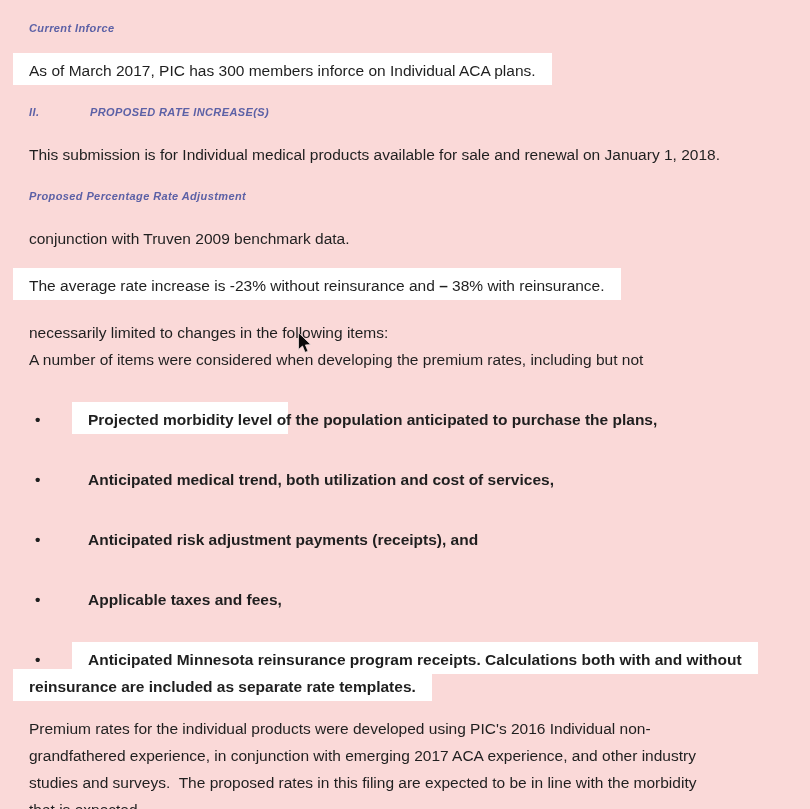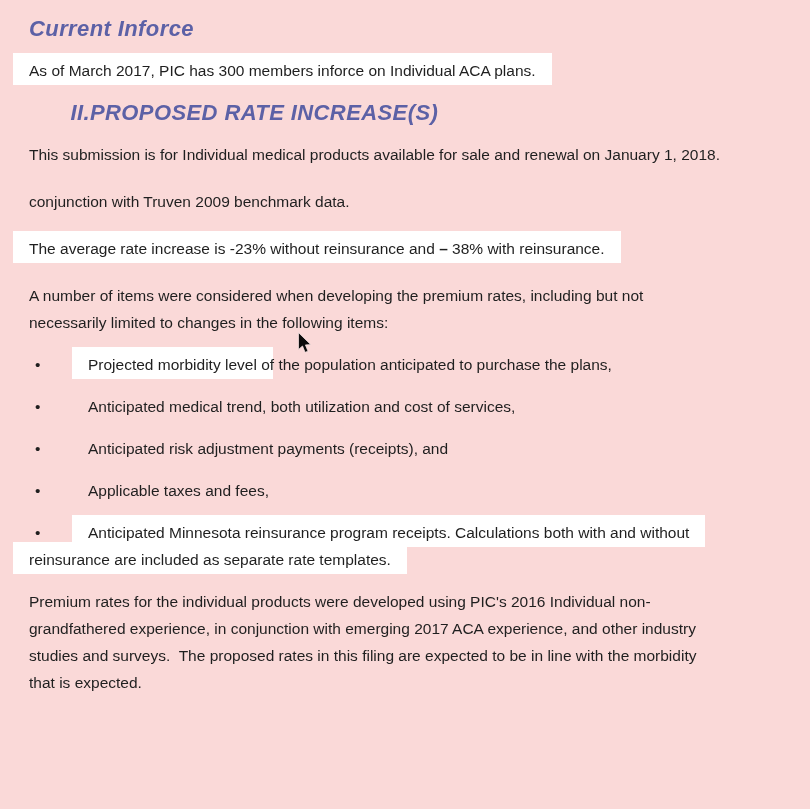"Current Inforce" .subheading, .numbered_heading { font-size: 22px -> 11px }
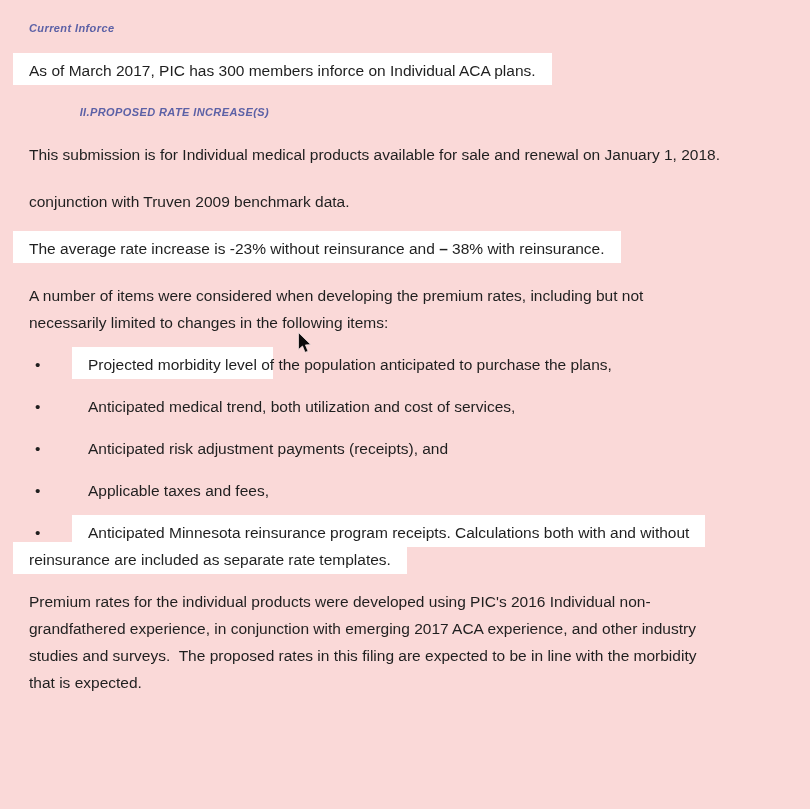"II." .numbered_heading .num { text-align: right -> none }
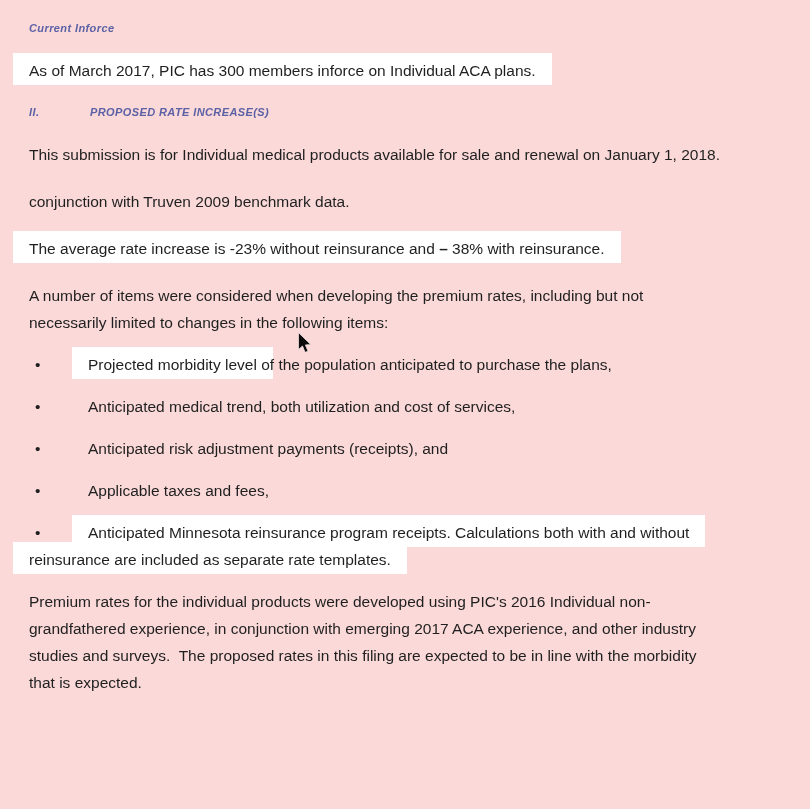"Proposed Percentage Rate Adjustment" div.block { html: none -> <div><span>Proposed Percentage Rate Adjustment</span></div> }
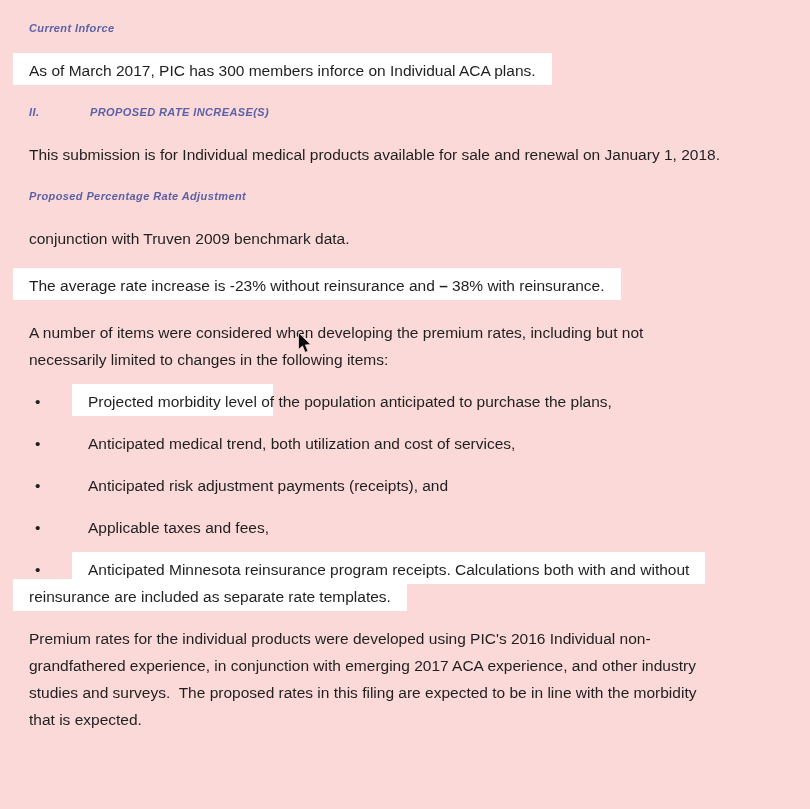"A number of items were" div.line { order: before "necessarily limited to changes in" -> after "necessarily limited to changes in" }
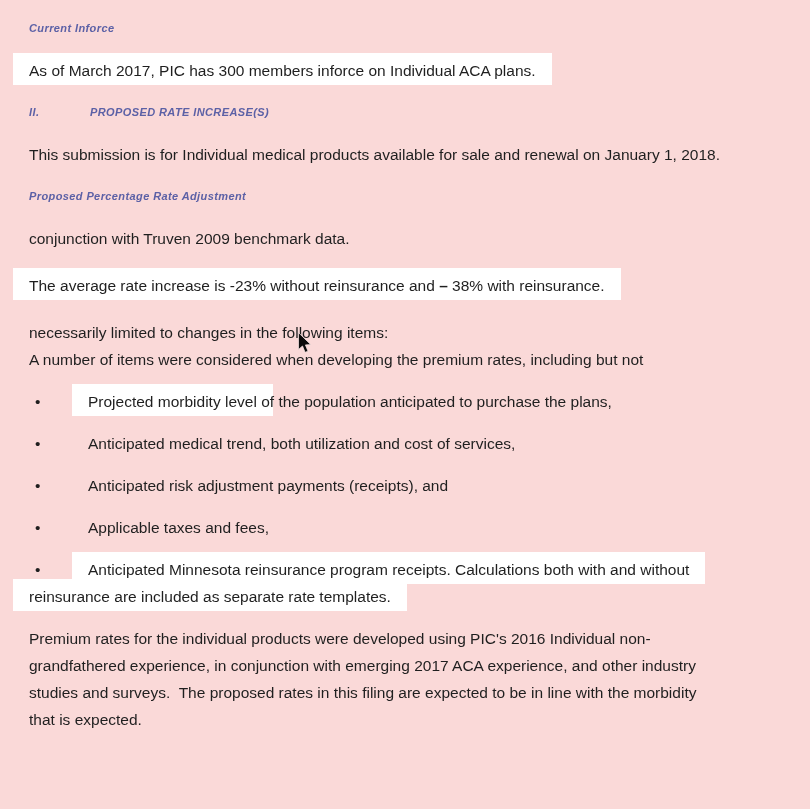"• Projected morbidity level of" .block.bullet { font-weight: none -> bold; margin-top: 15px -> 33px }
